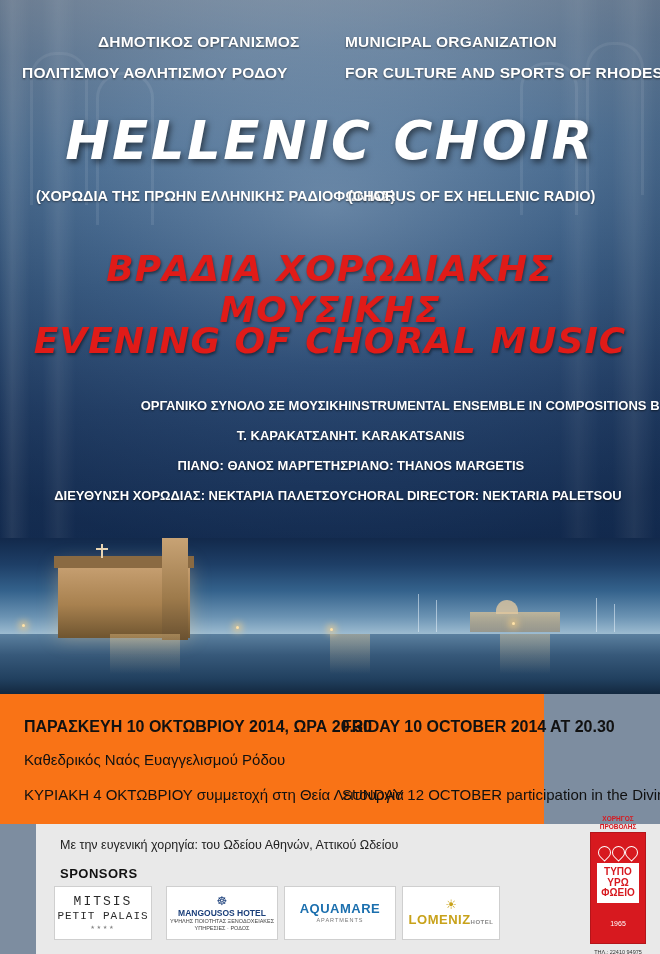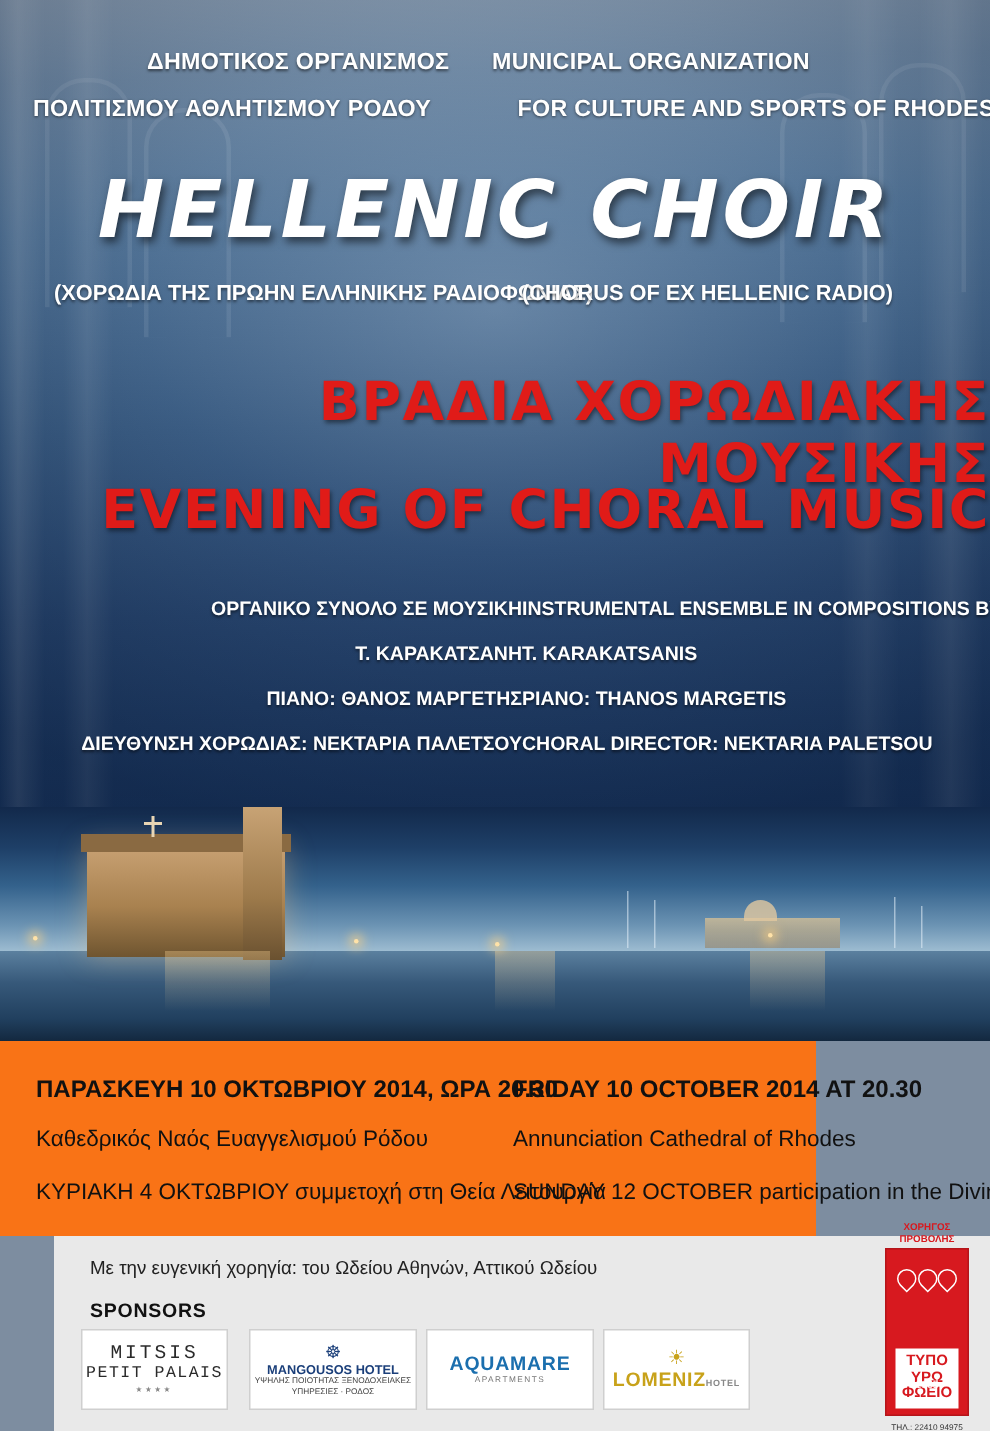"MUNICIPAL ORGANIZATION" .hdr-en-1 { left: 328px -> 345px }
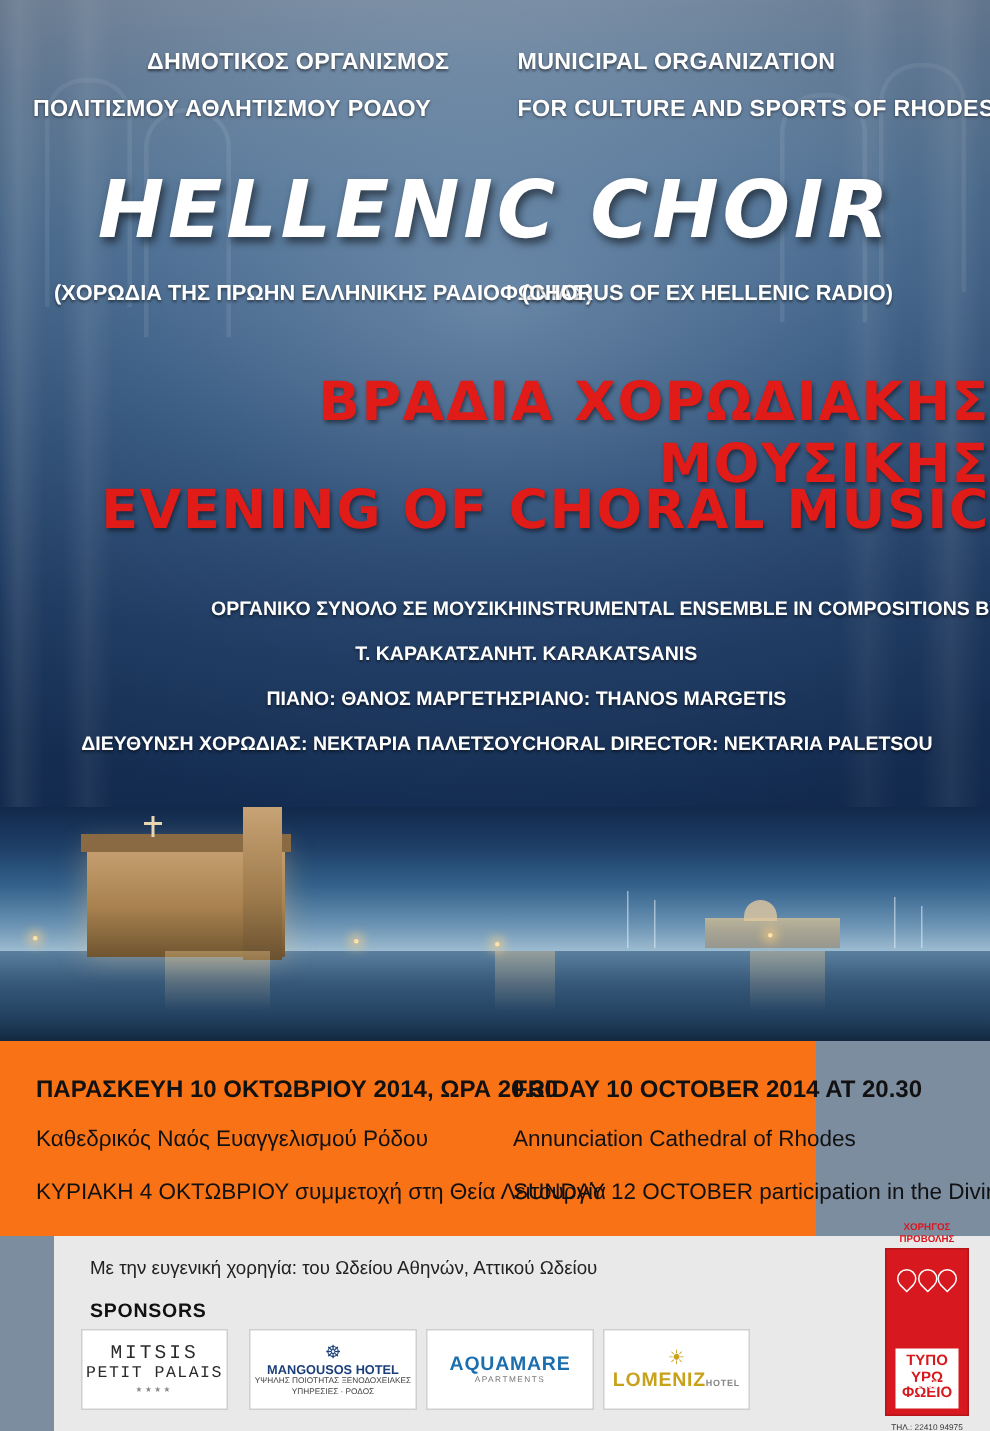"ΒΡΑΔΙΑ ΧΟΡΩΔΙΑΚΗΣ ΜΟΥΣΙΚΗΣ" .red-line { font-style: none -> italic; text-align: right -> center }
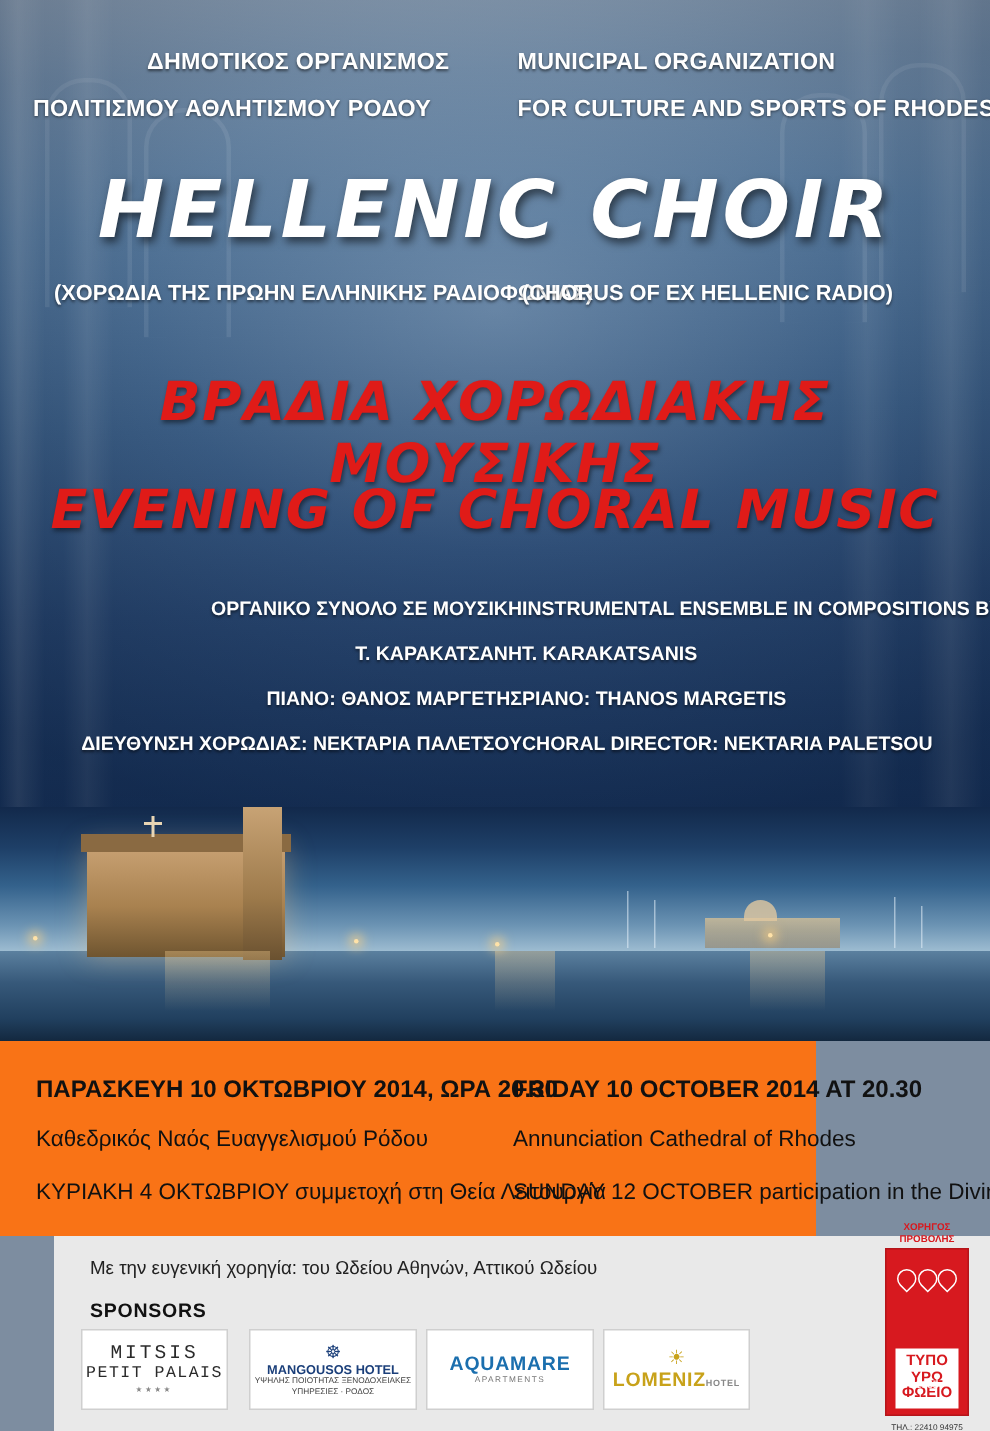"Annunciation Cathedral of Rhodes" div.line { html: <div>Annunciation Cathedral of Rhodes</div> -> none }
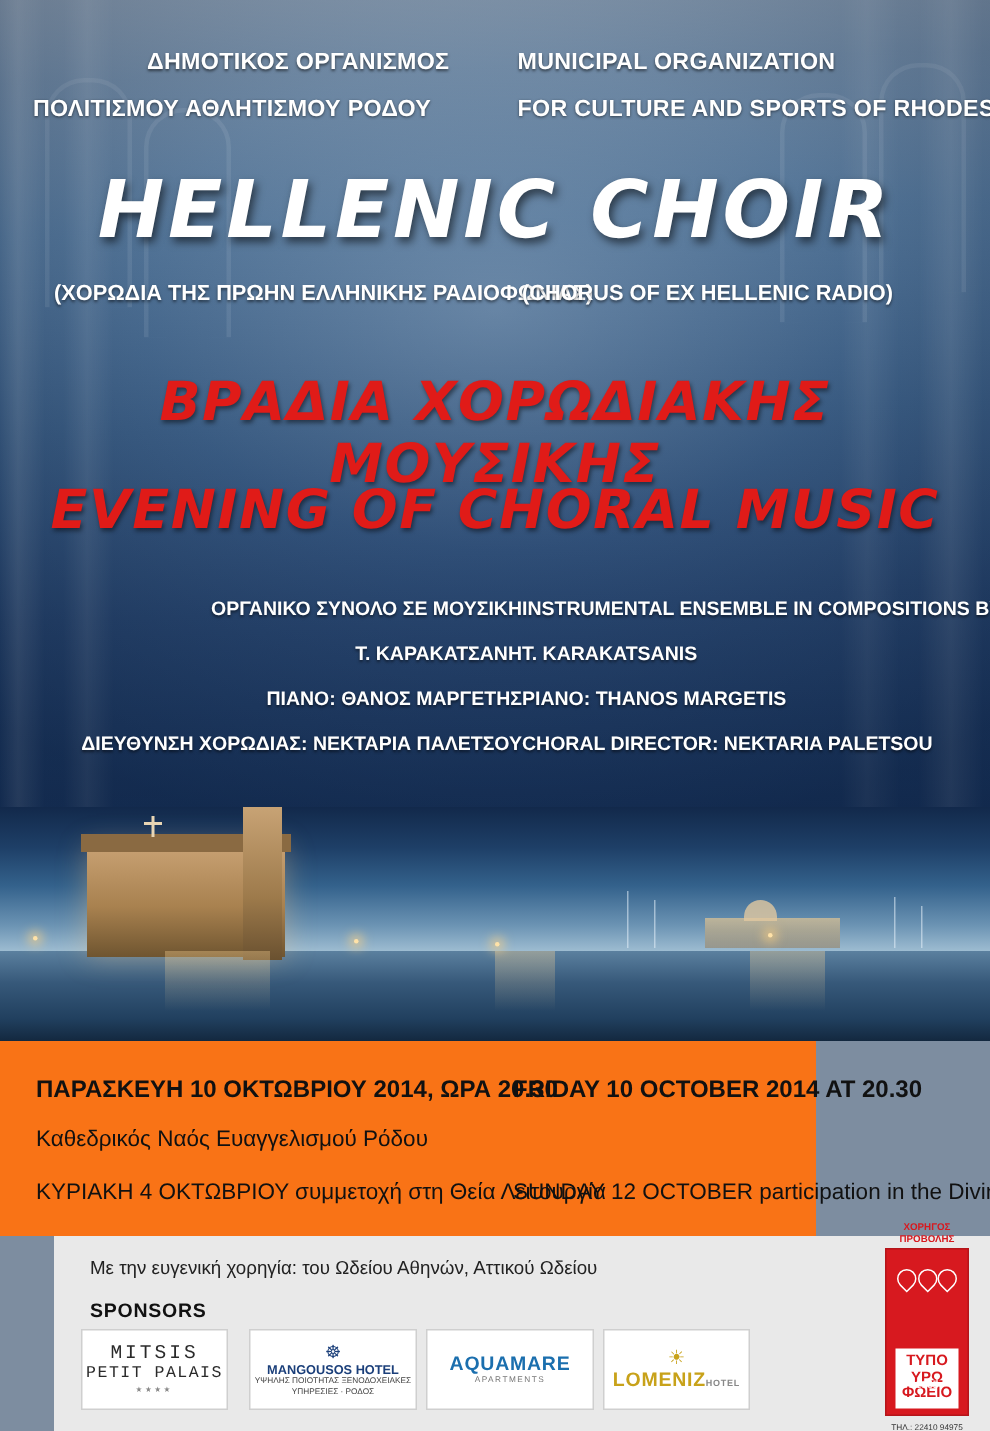"ΤΥΠΟ" .tv-logo { margin-top: 36px -> none }
